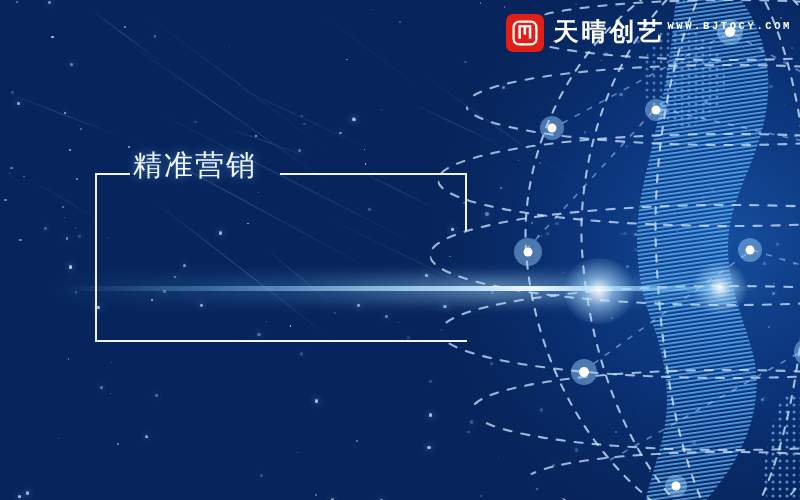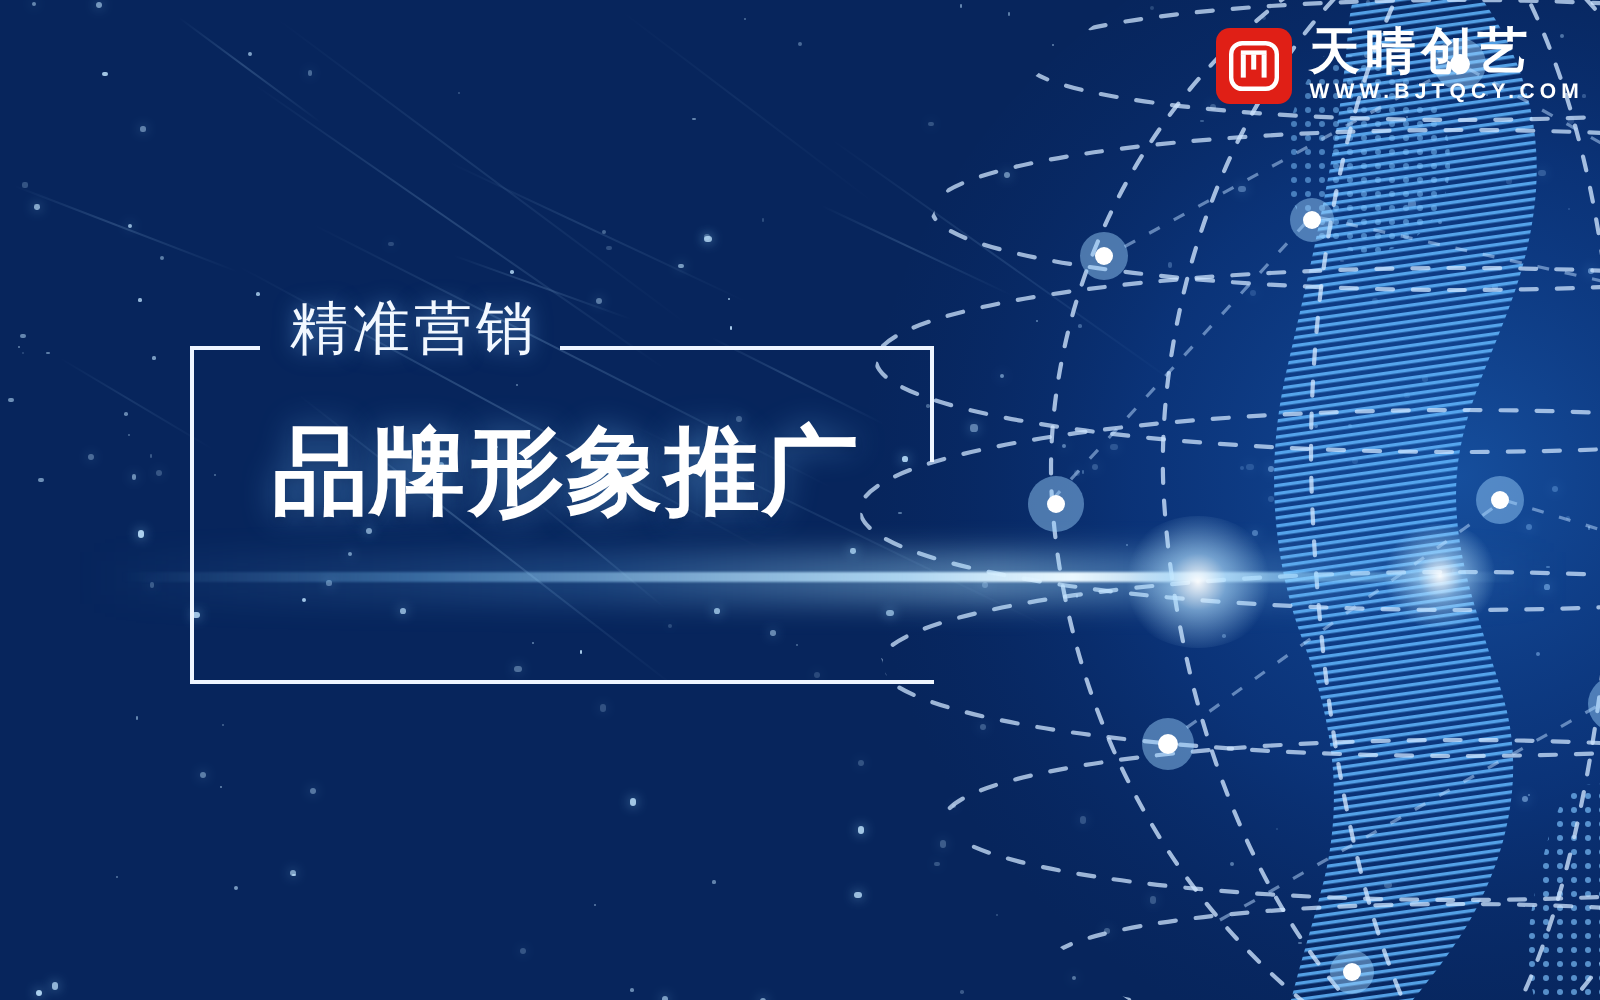"天晴创艺" .logo-text { flex-direction: column -> row; font-family: none -> Liberation Mono, monospace }
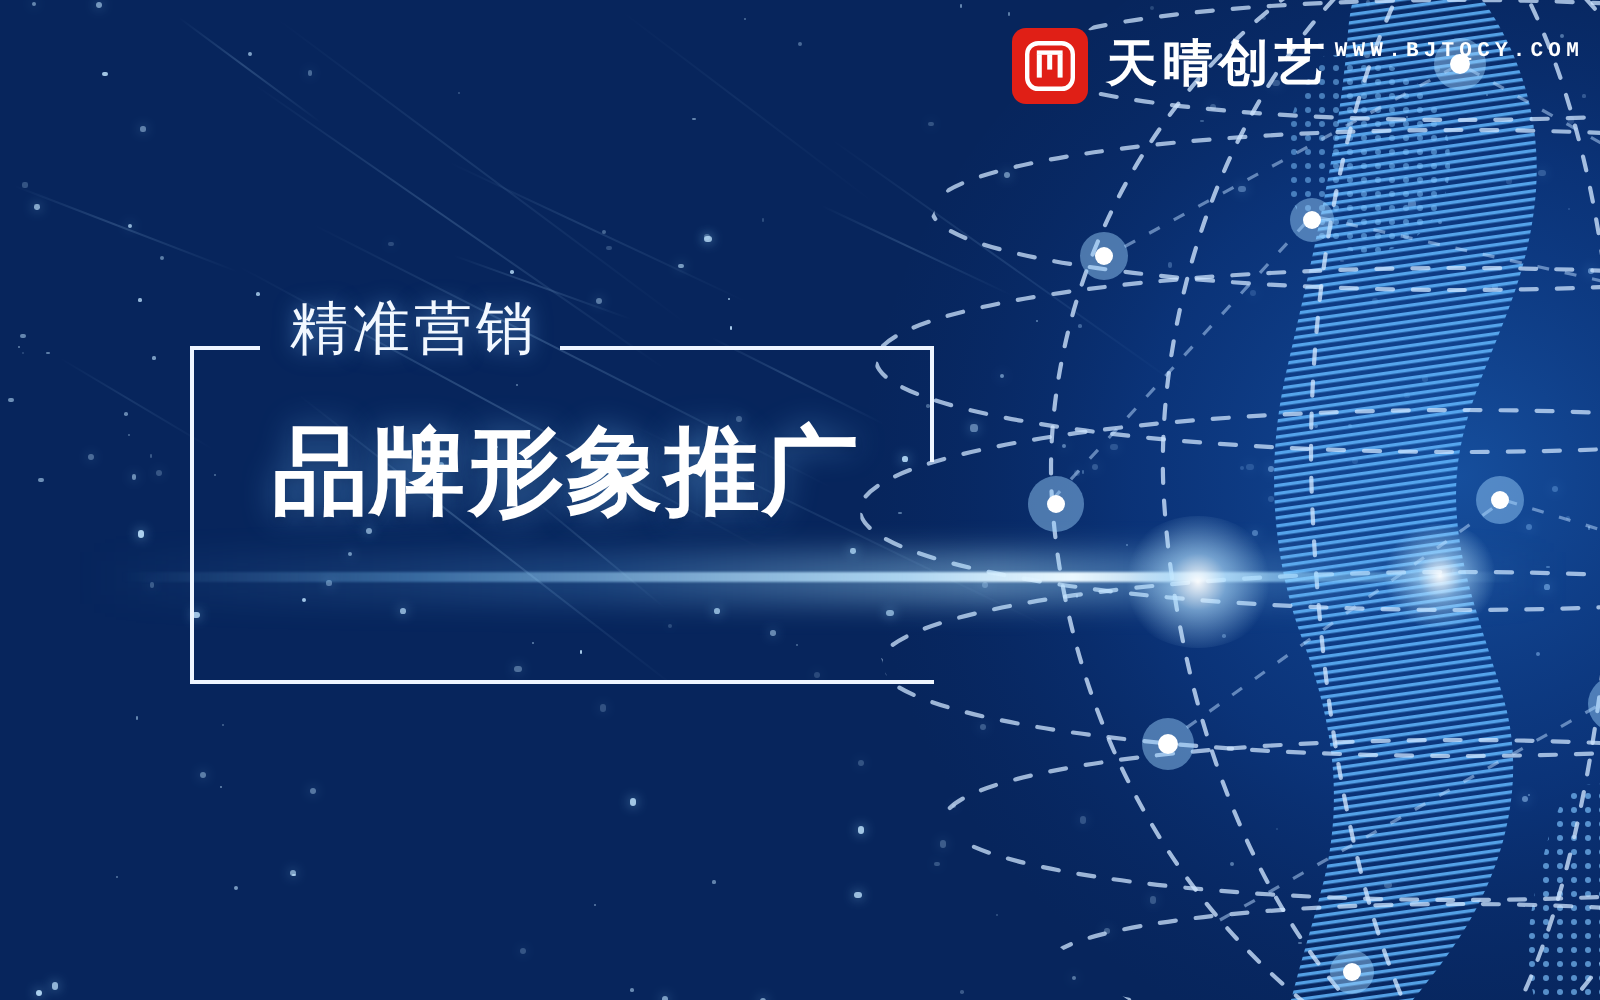"精准营销" .eyebrow { left: 50px -> 38px }
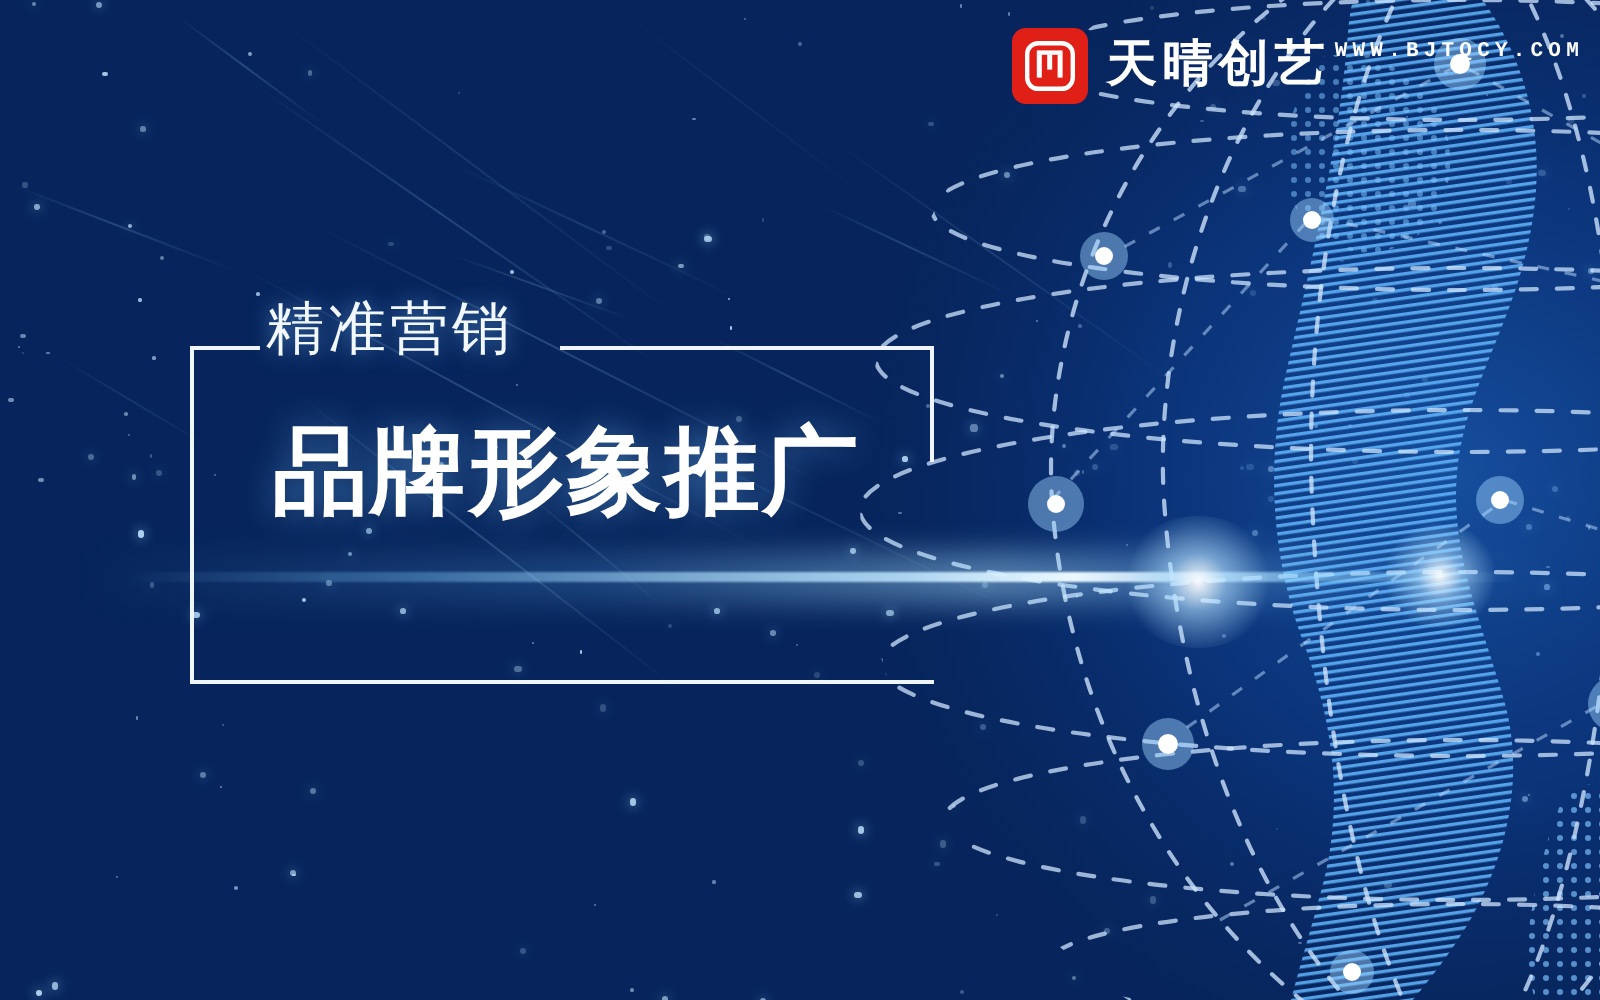"品牌形象推广" div.headline { html: <div>品牌形象推广</div> -> none }
